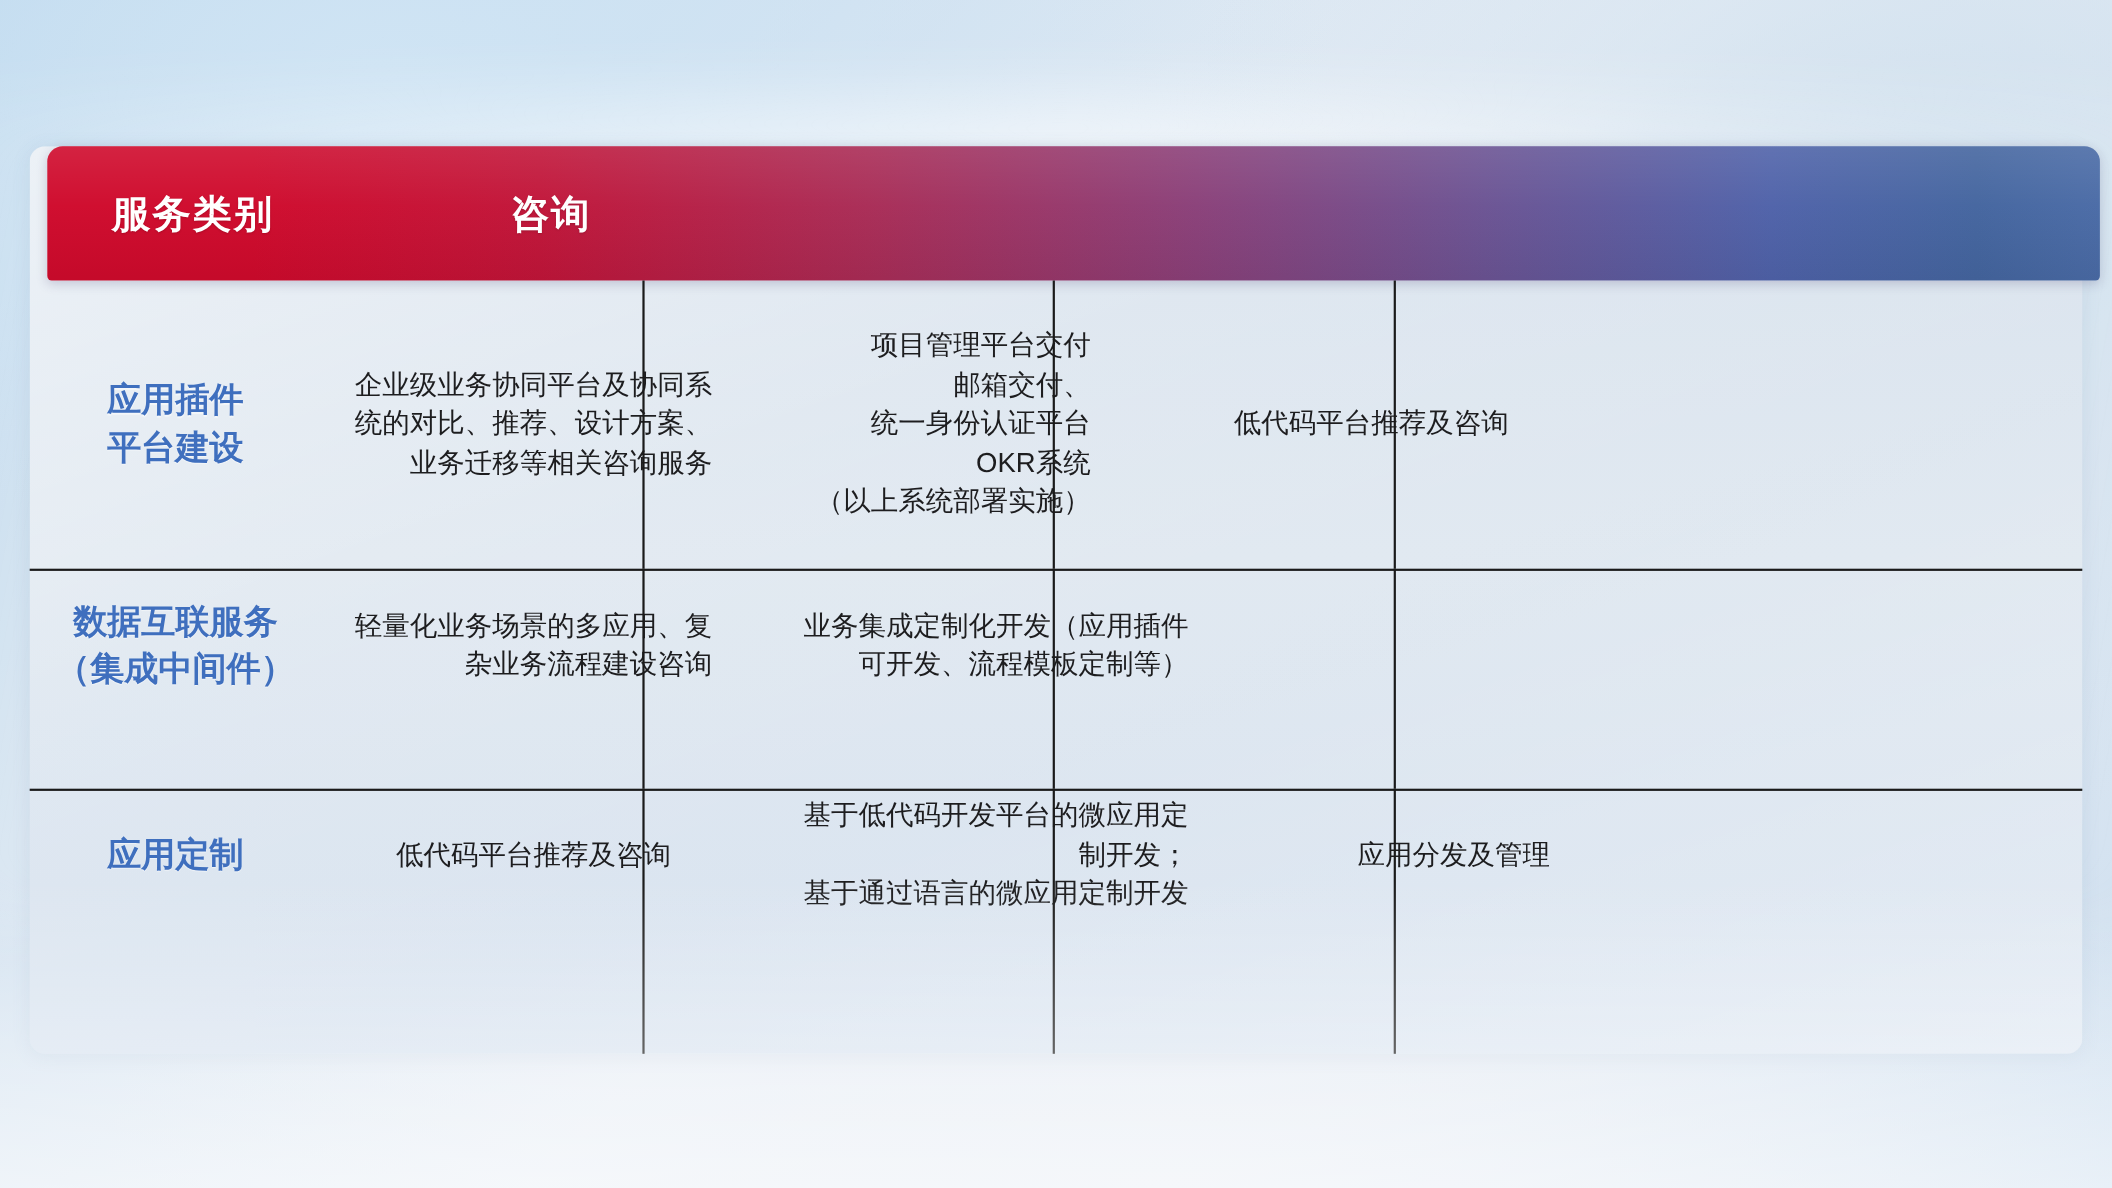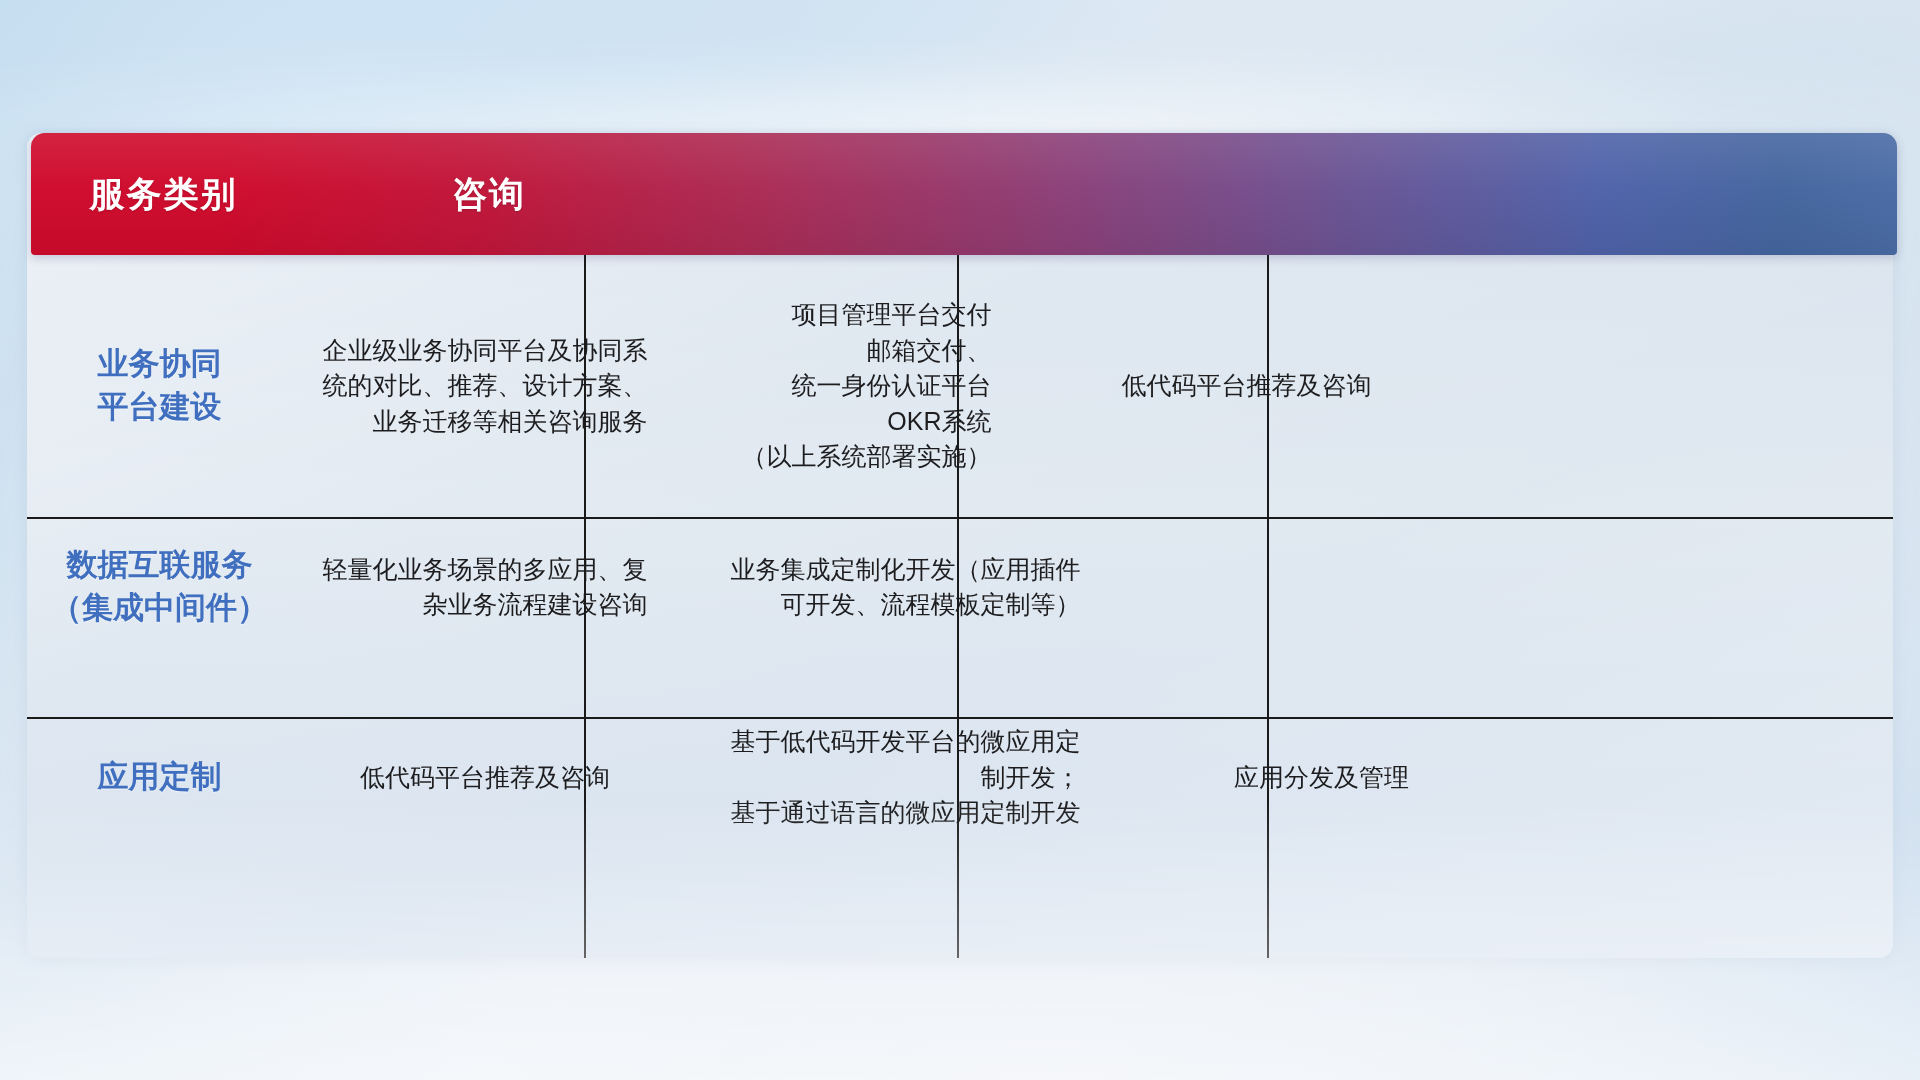"服务类别" .thead { left: 4px -> 16px }
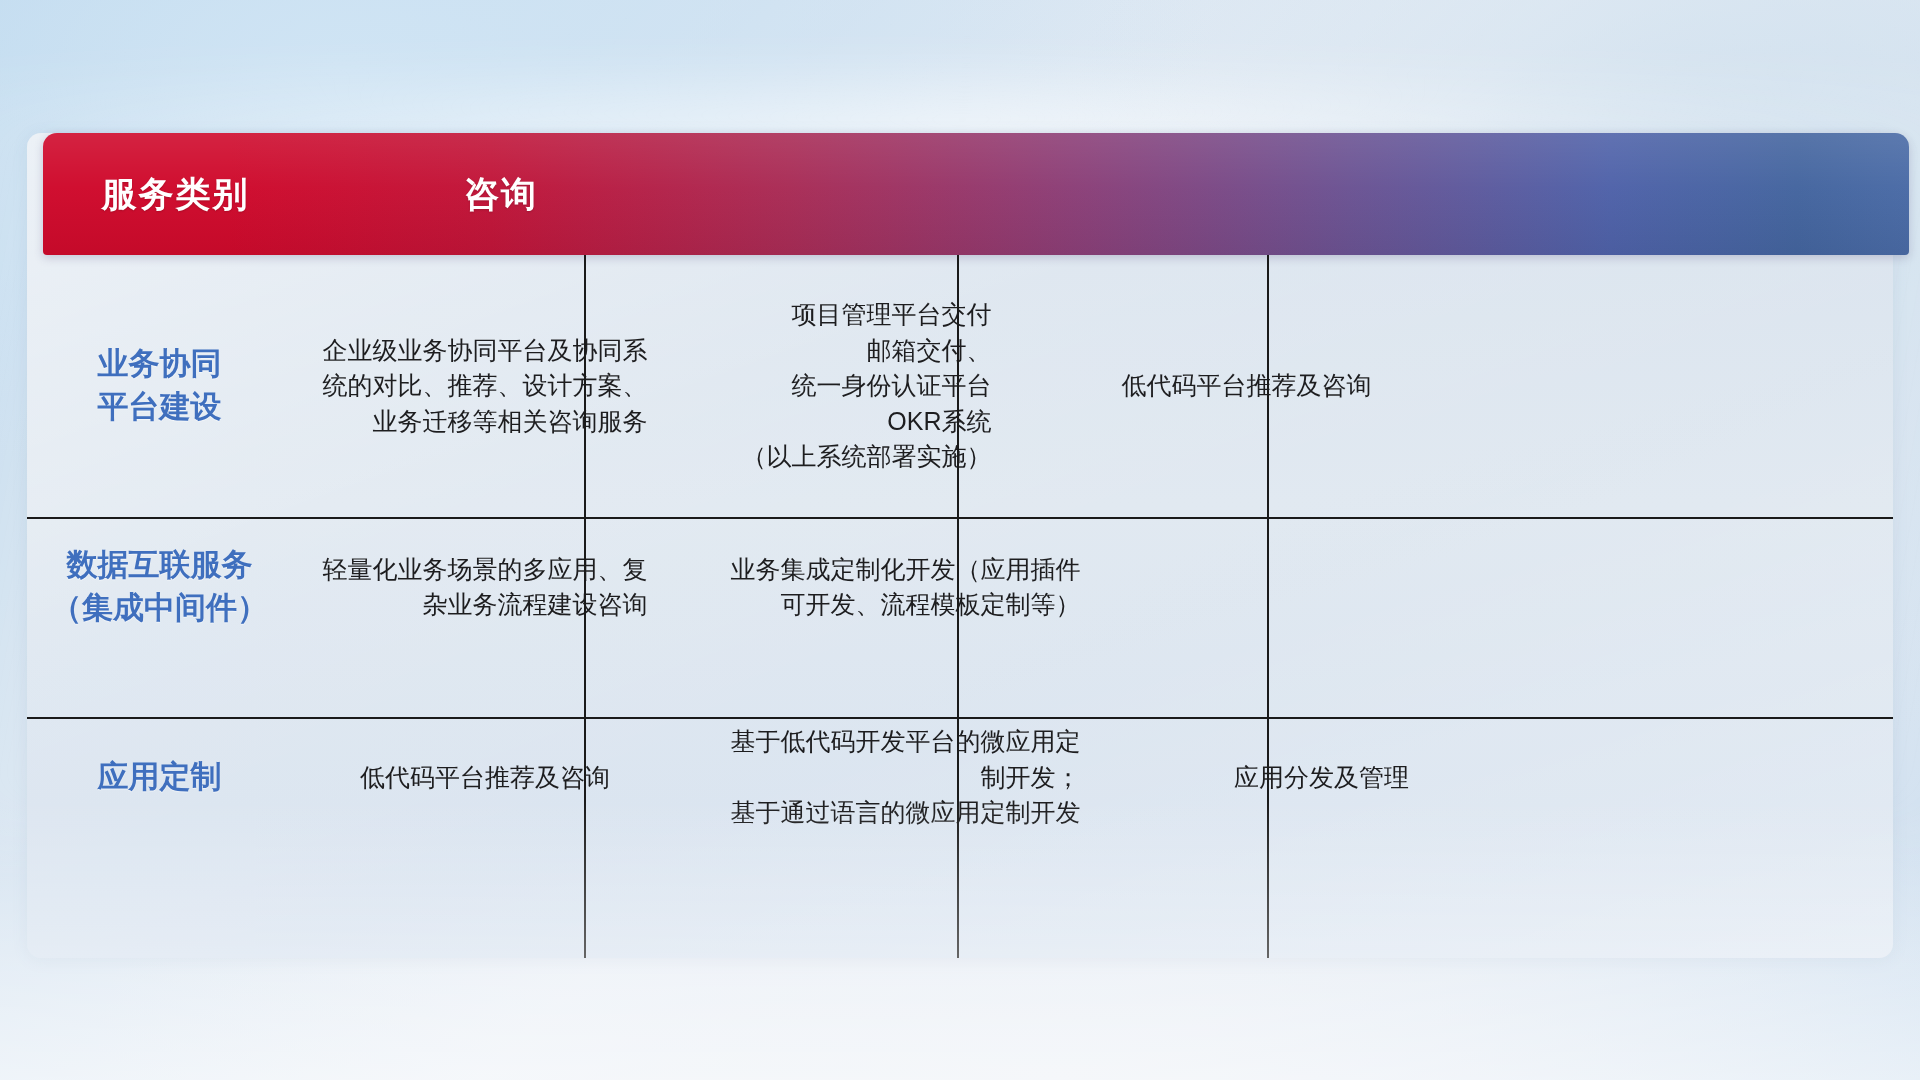"业务协同" div.cat-text { text: 业务协同 -> 应用插件 }
